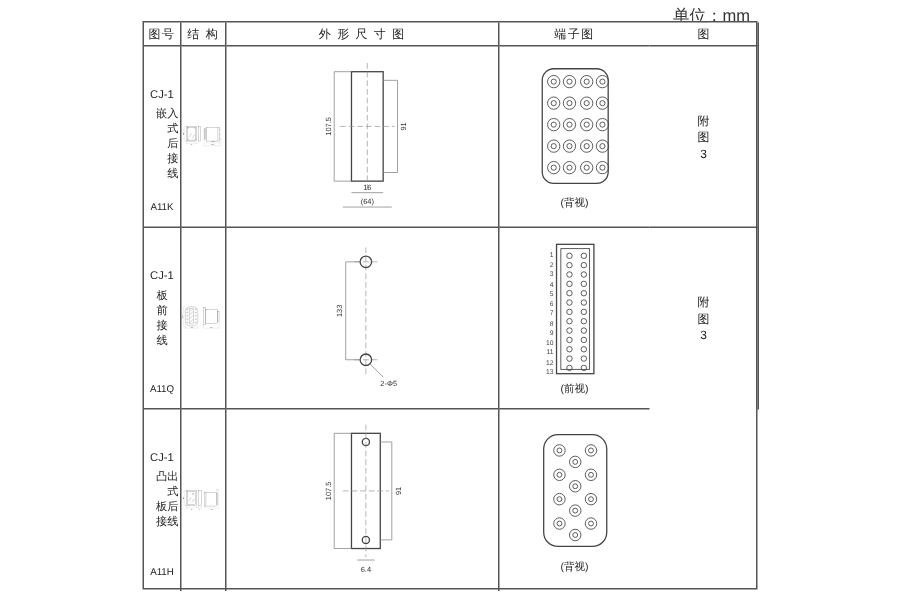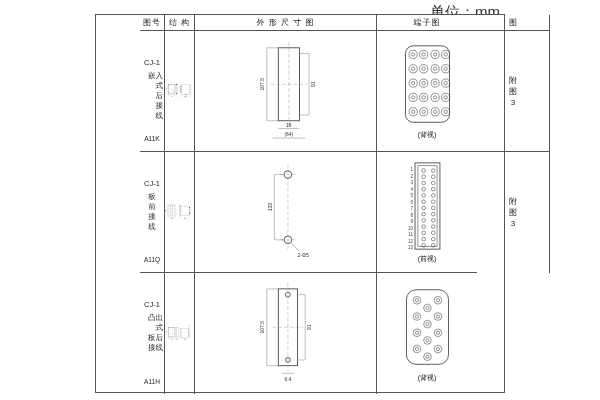"单位：mm" .unit { font-size: 15px -> 11px }
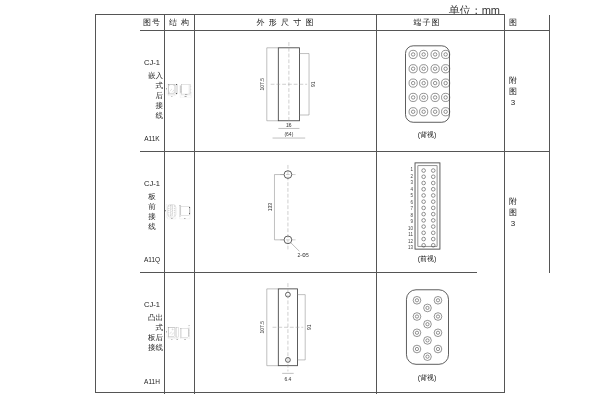"图号" .tbl { padding-left: 44px -> none }
